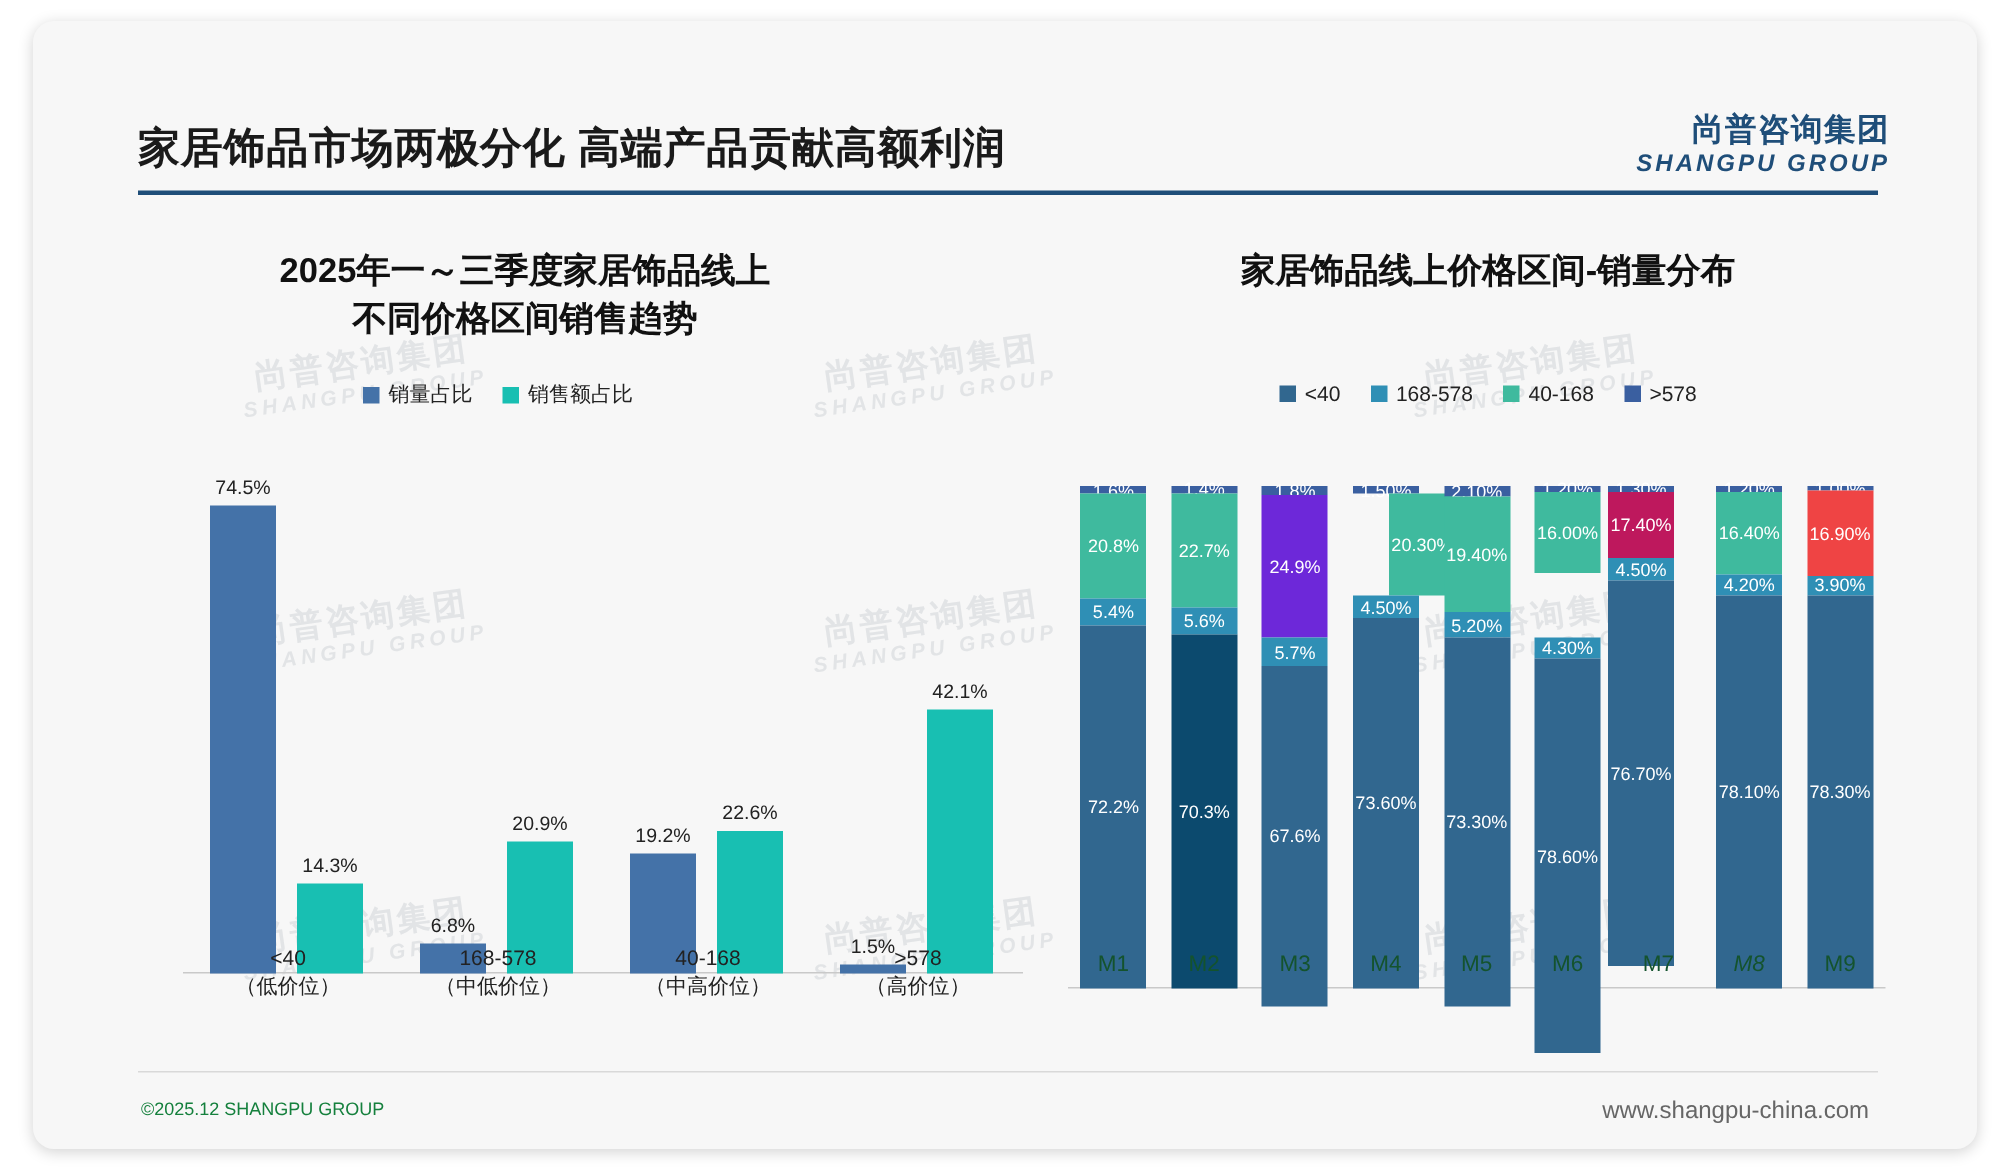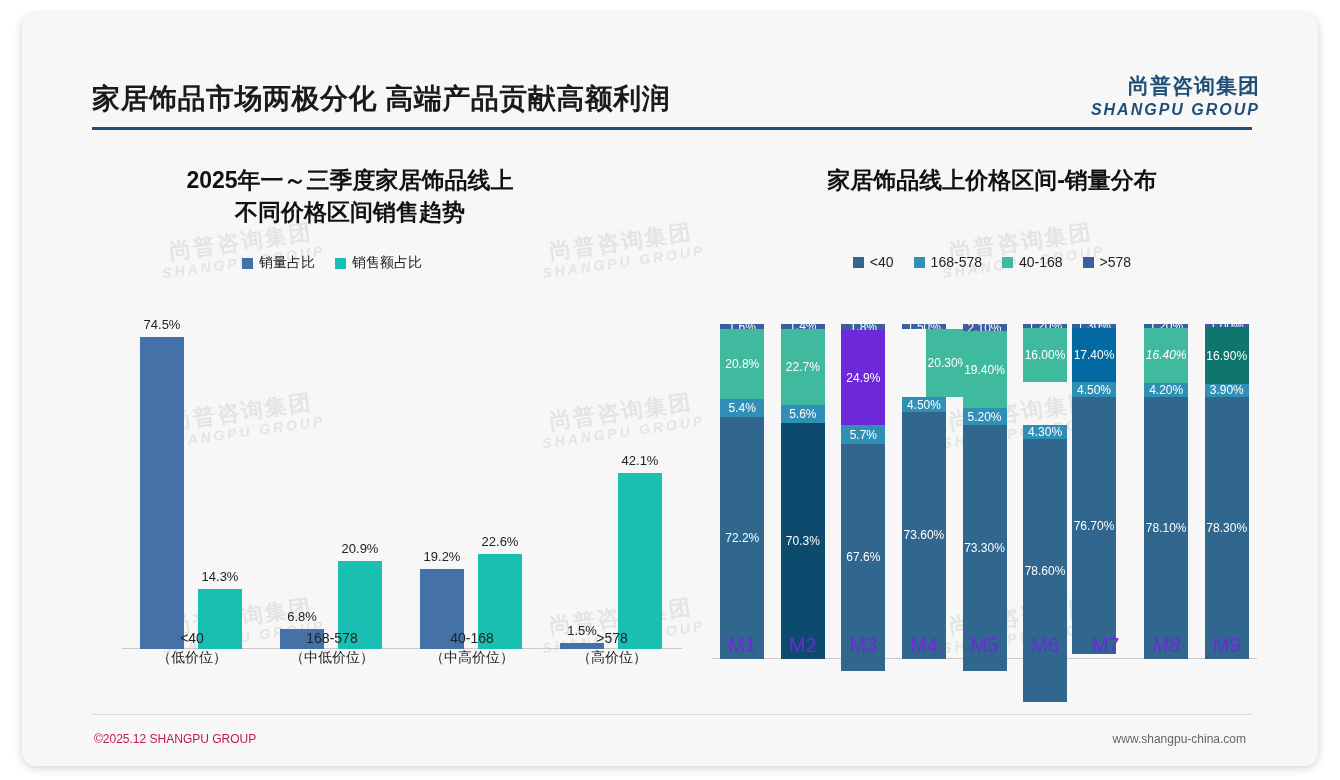"17.40%" div.seg { background: #0369a1 -> #be185d; height: 54px -> 44px }
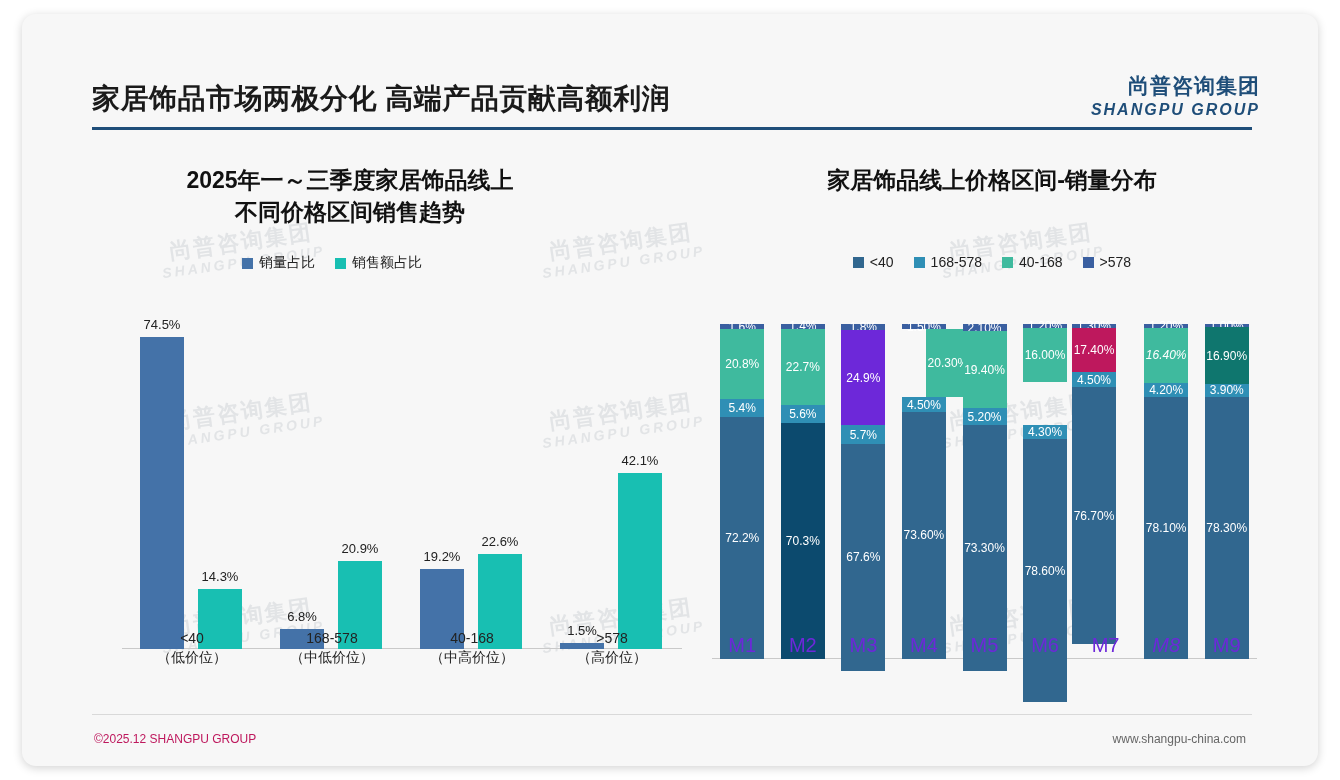"16.40%" div.seg { font-style: italic -> none }
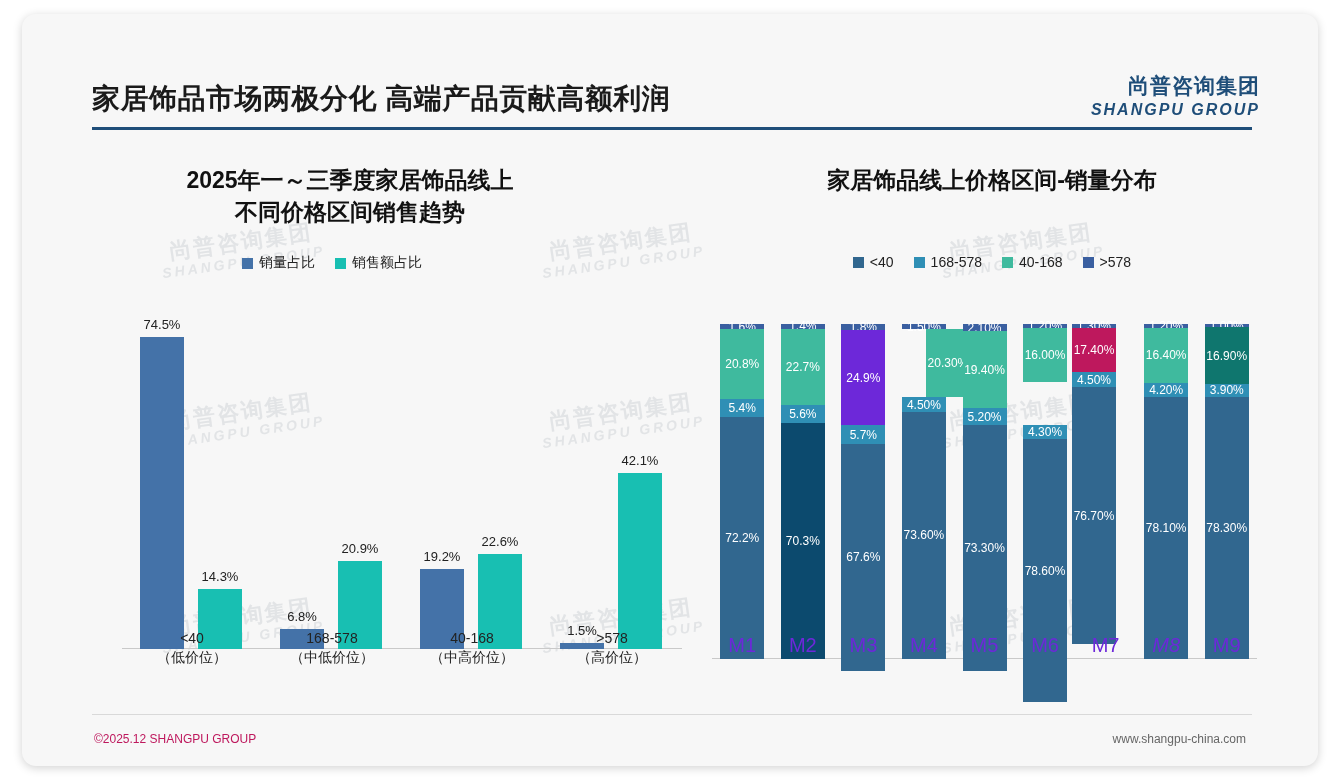"16.90%" div.seg { background: #0f766e -> #ef4444 }
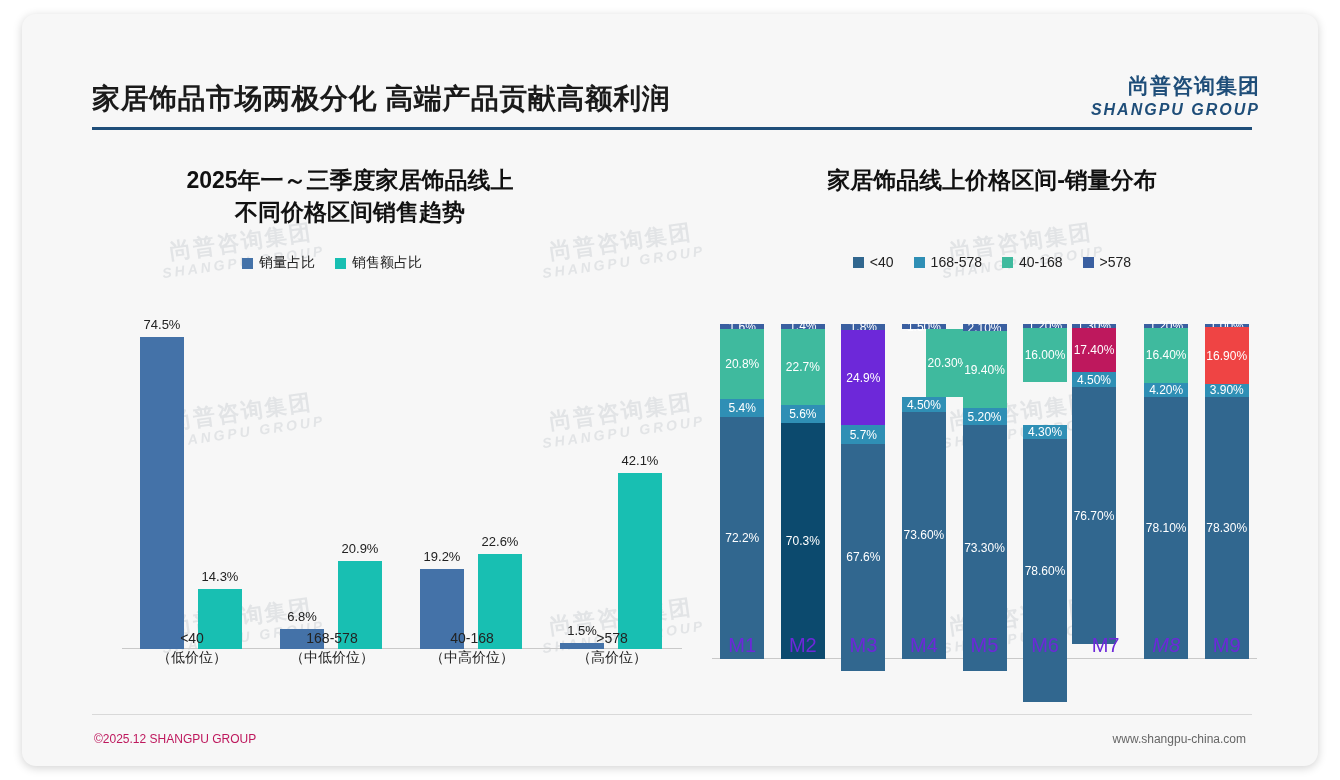"M1" .xlab { color: #6d28d9 -> #14532d; font-size: 20px -> 15px }
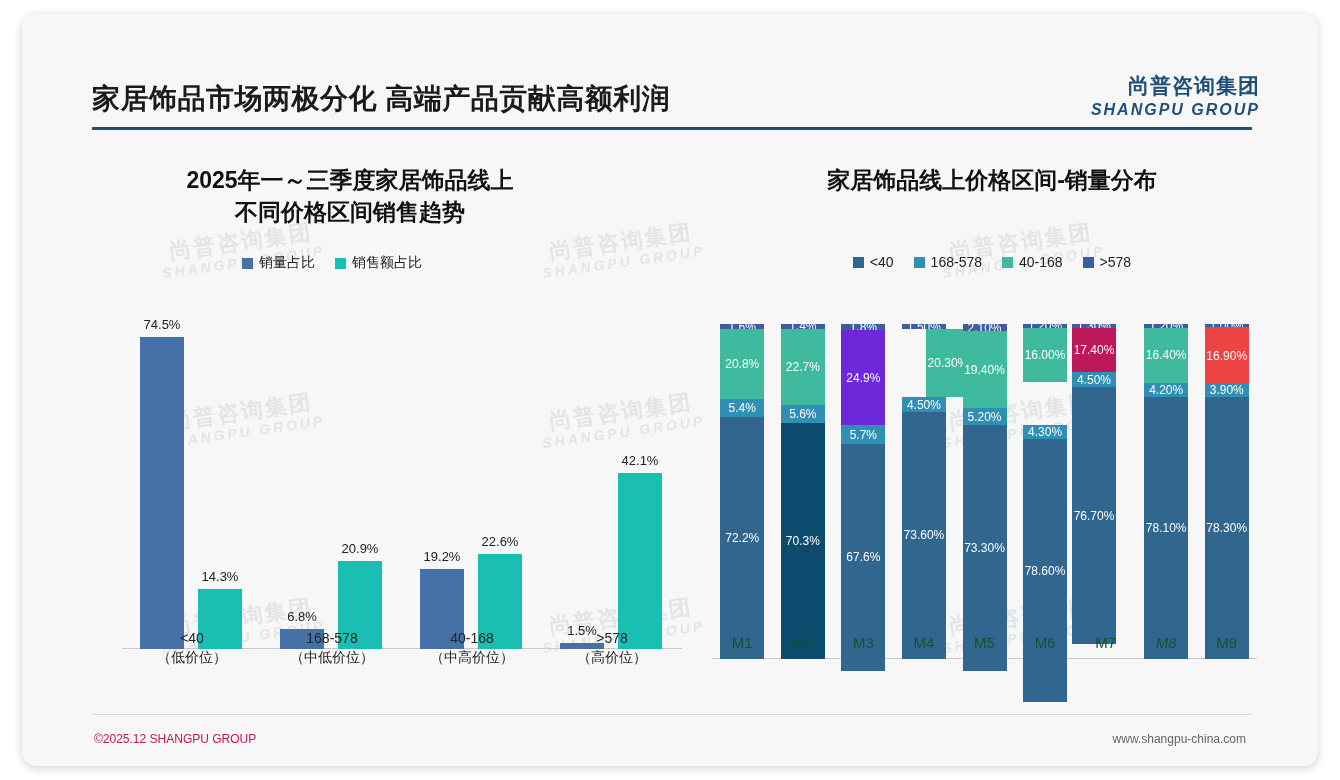"©2025.12 SHANGPU GROUP" .foot-left { color: #be185d -> #15803d }
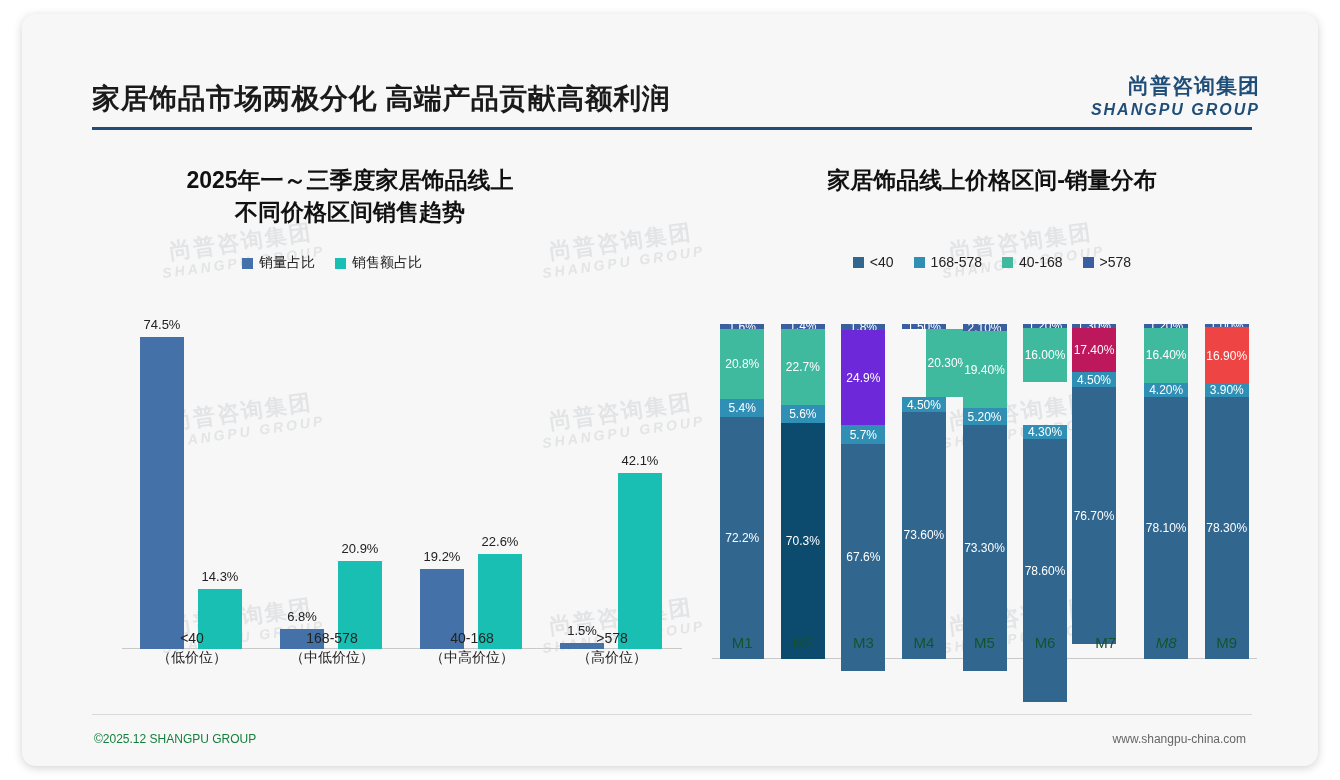"www.shangpu-china.com" .foot-right { font-size: 12px -> 16px }
